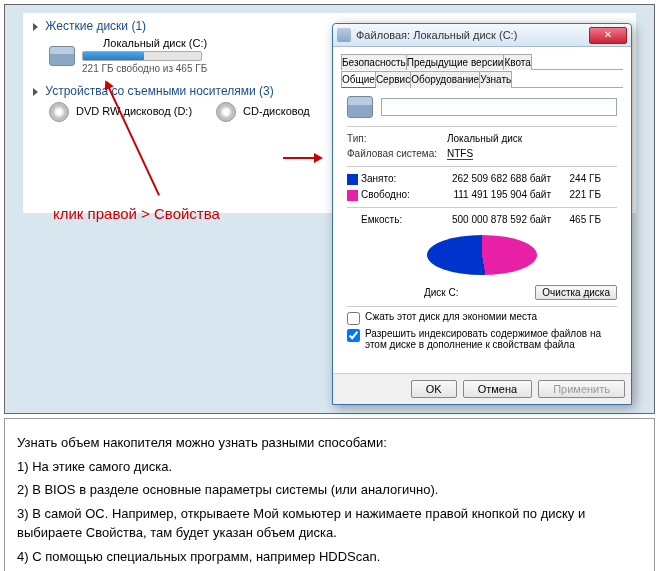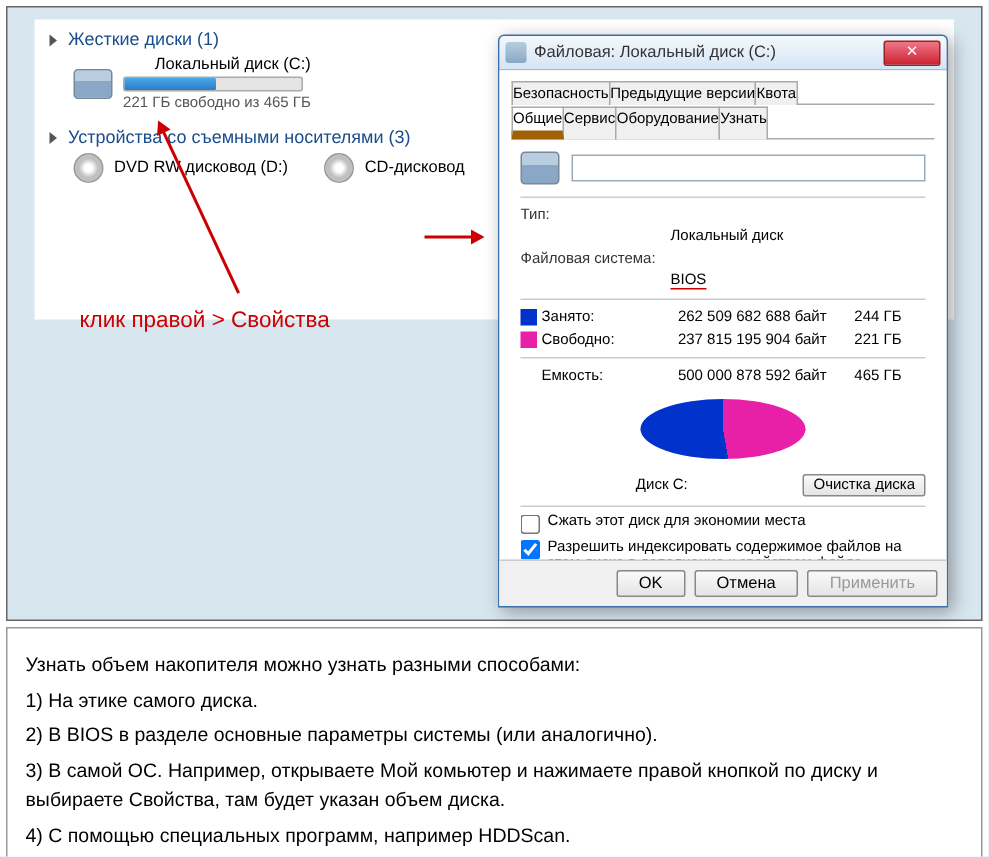"Общие" .tab.active { border-bottom: 6px solid #a16207 -> 1px solid #a16207 }
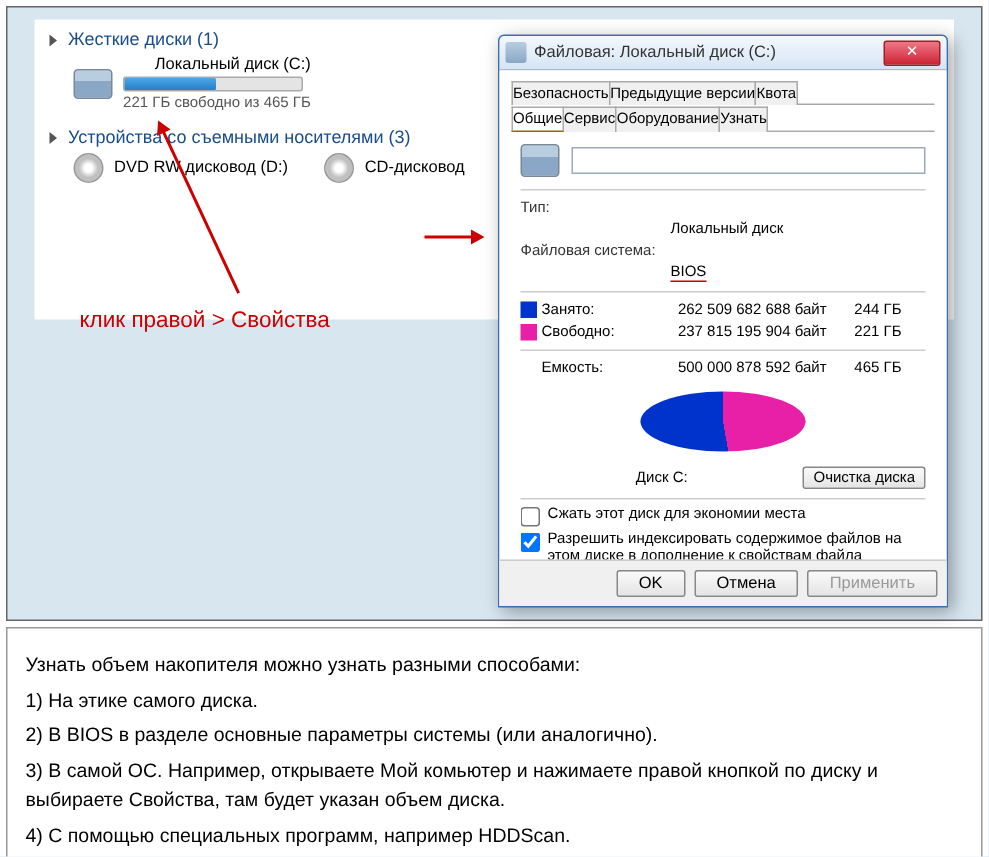"Локальный диск" .prop-value { margin-top: 14px -> none }
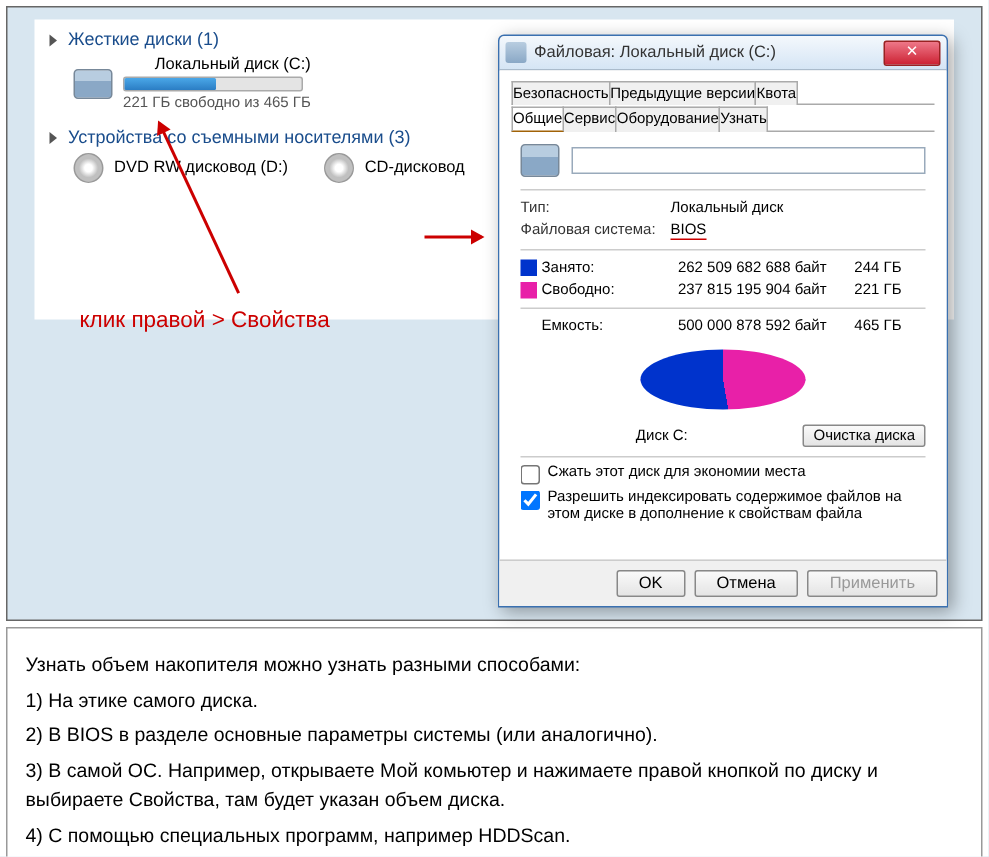"BIOS" span.fs-underline { text: BIOS -> NTFS }
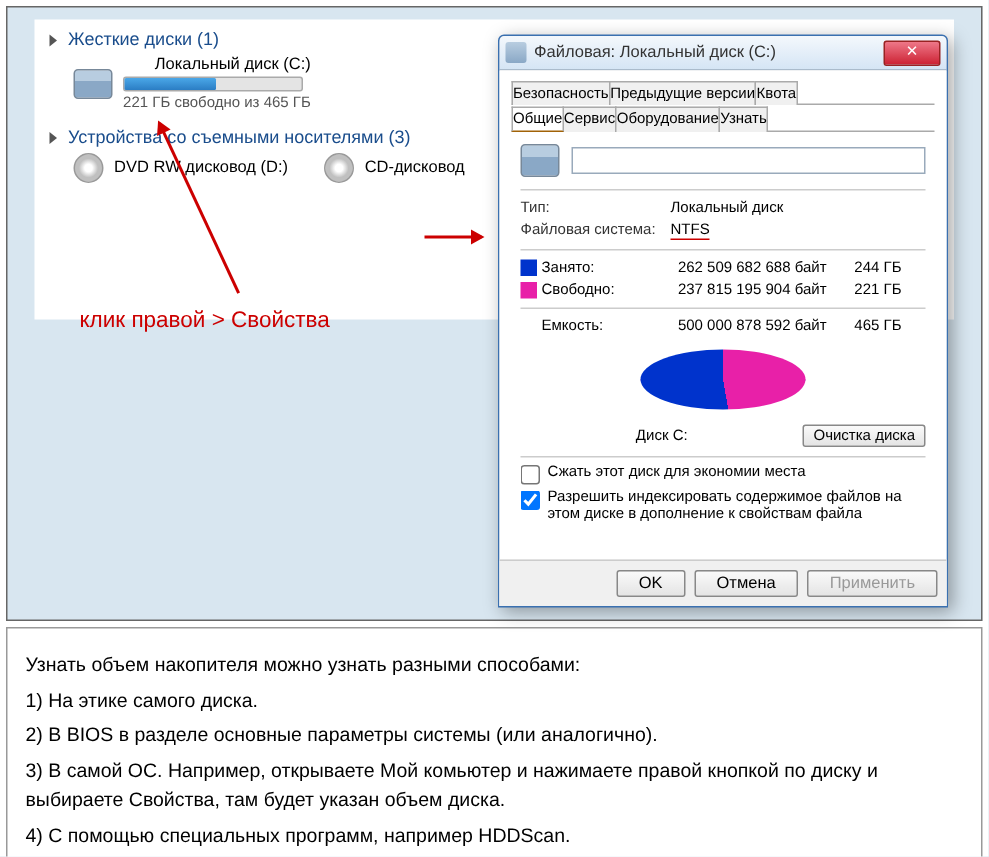"237 815 195 904 байт" div { text: 237 815 195 904 -> 111 491 195 904 }
